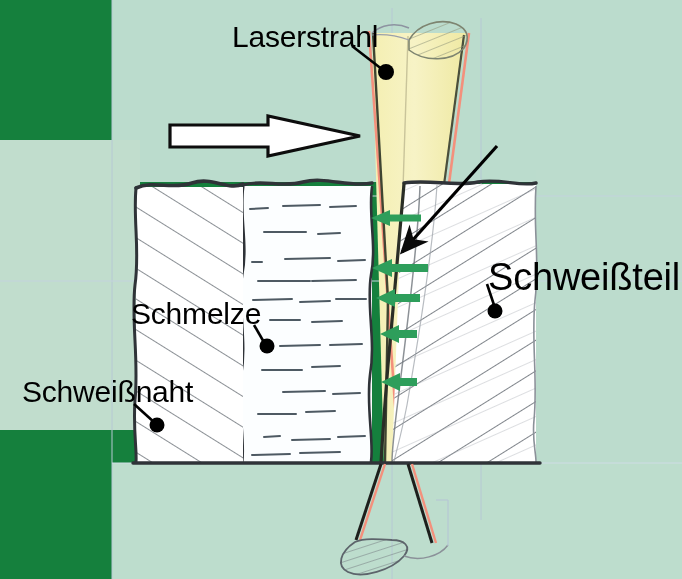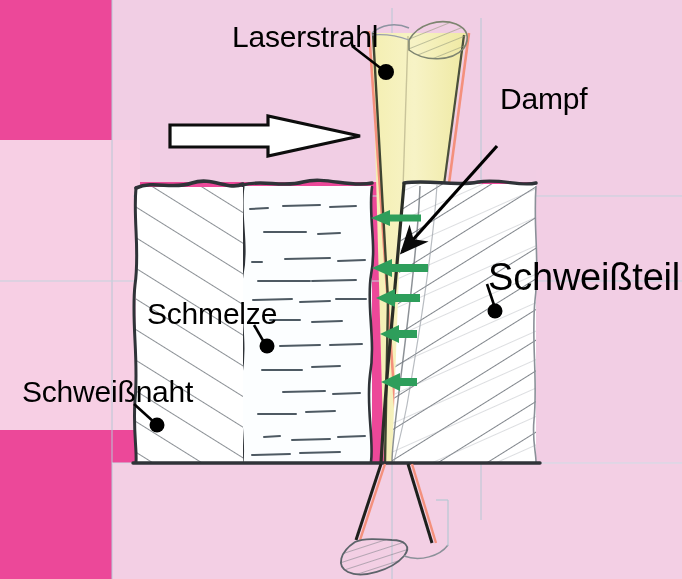"Laserstrahl" #stage { background: #ec4899 -> #15803d }
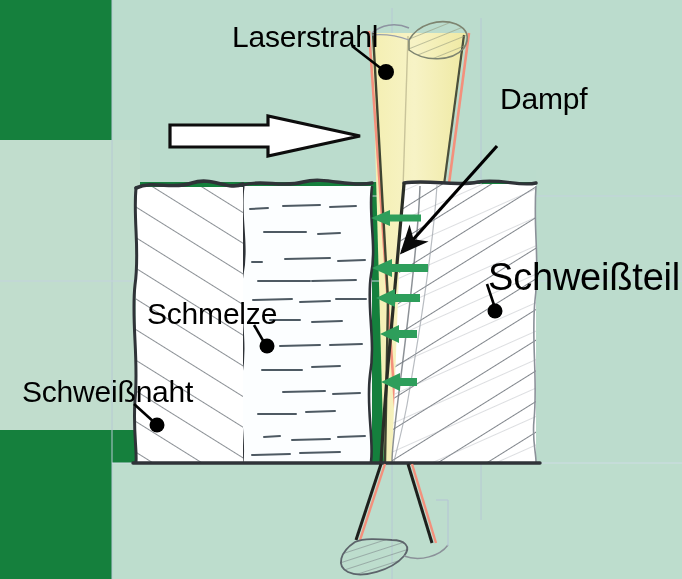"Dampf" div.lbl { html: <div>Dampf</div> -> none }
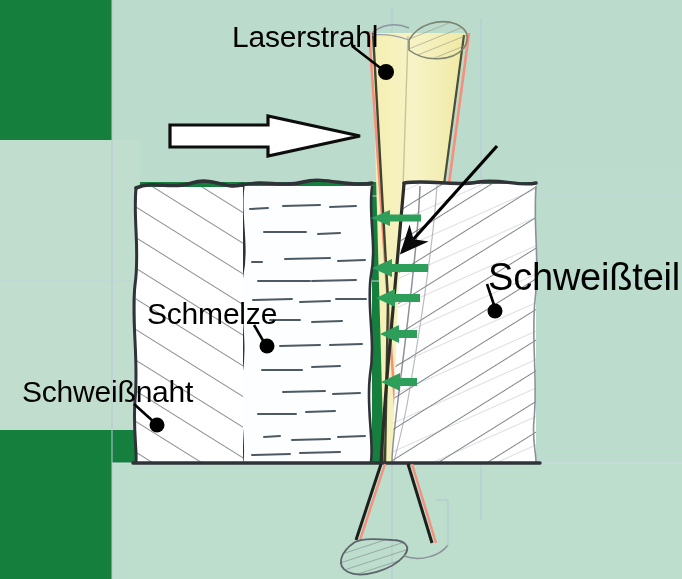"Schmelze" .lbl-schmelze { margin-left: 16px -> none }
